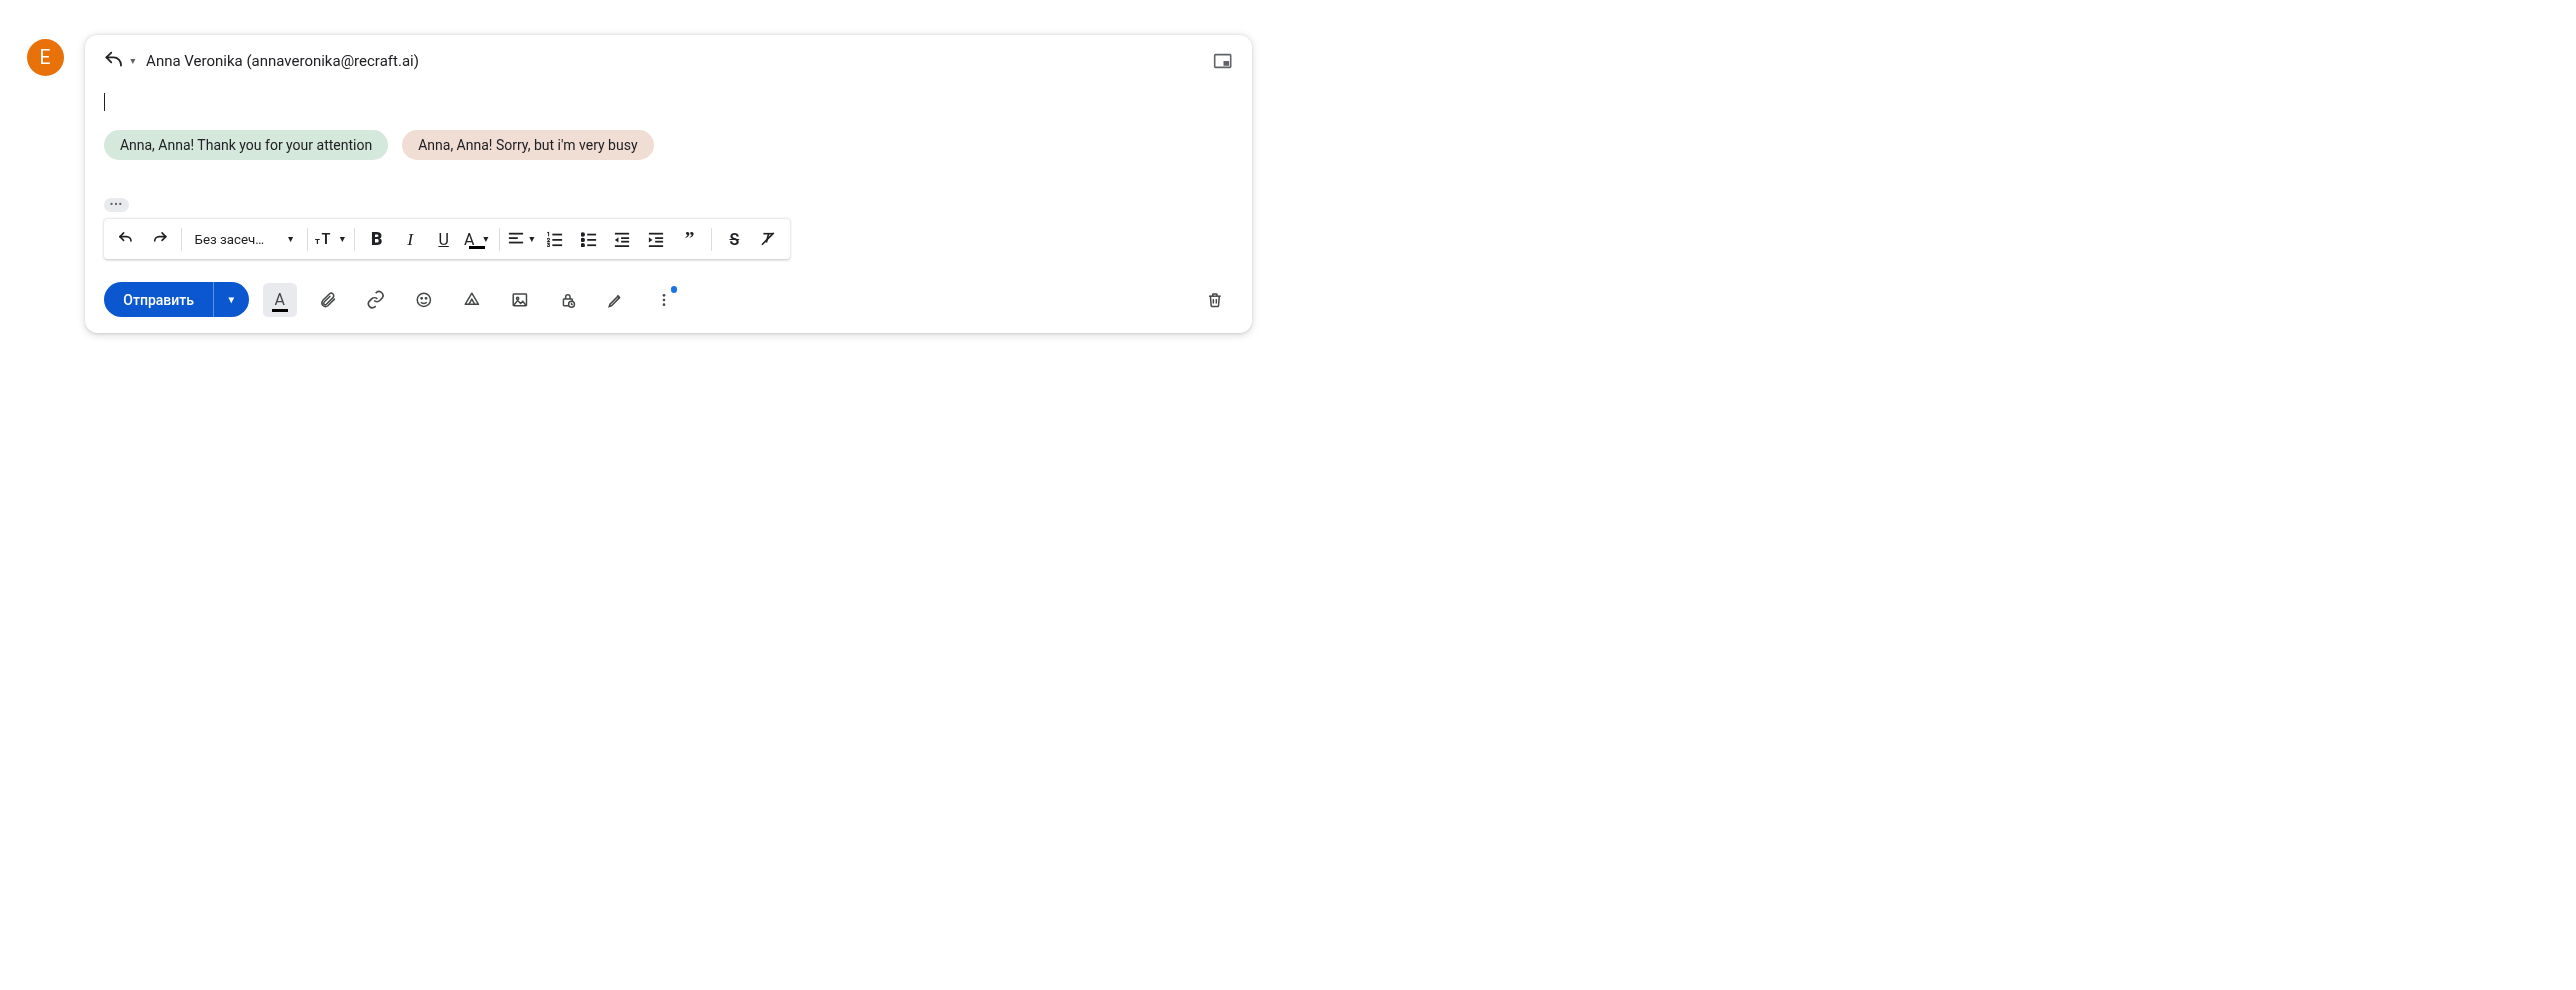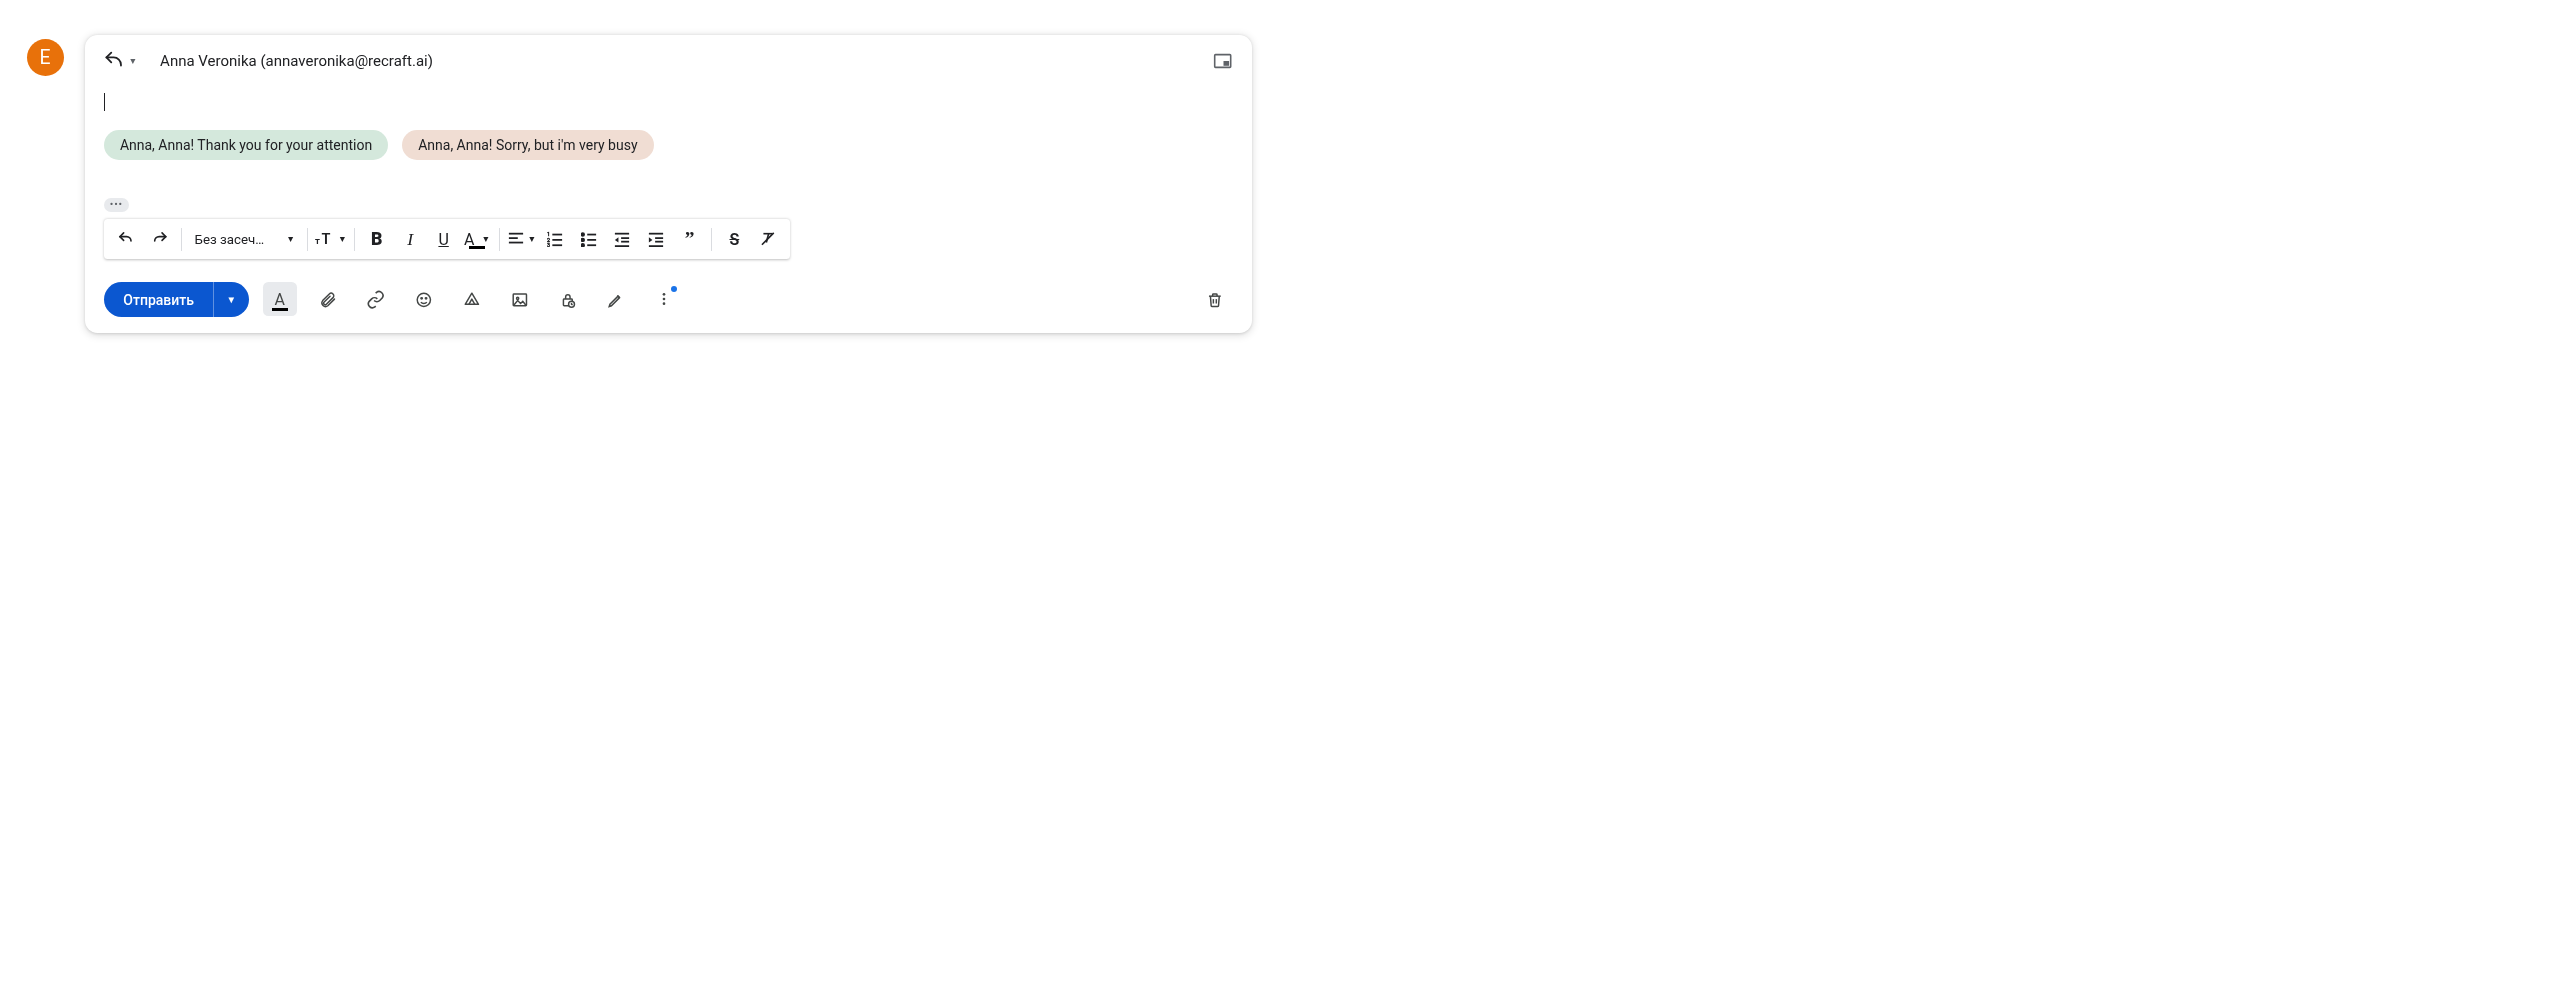"Anna Veronika (annaveronika@recraft.ai)" .recipient { margin-left: 14px -> 0 }
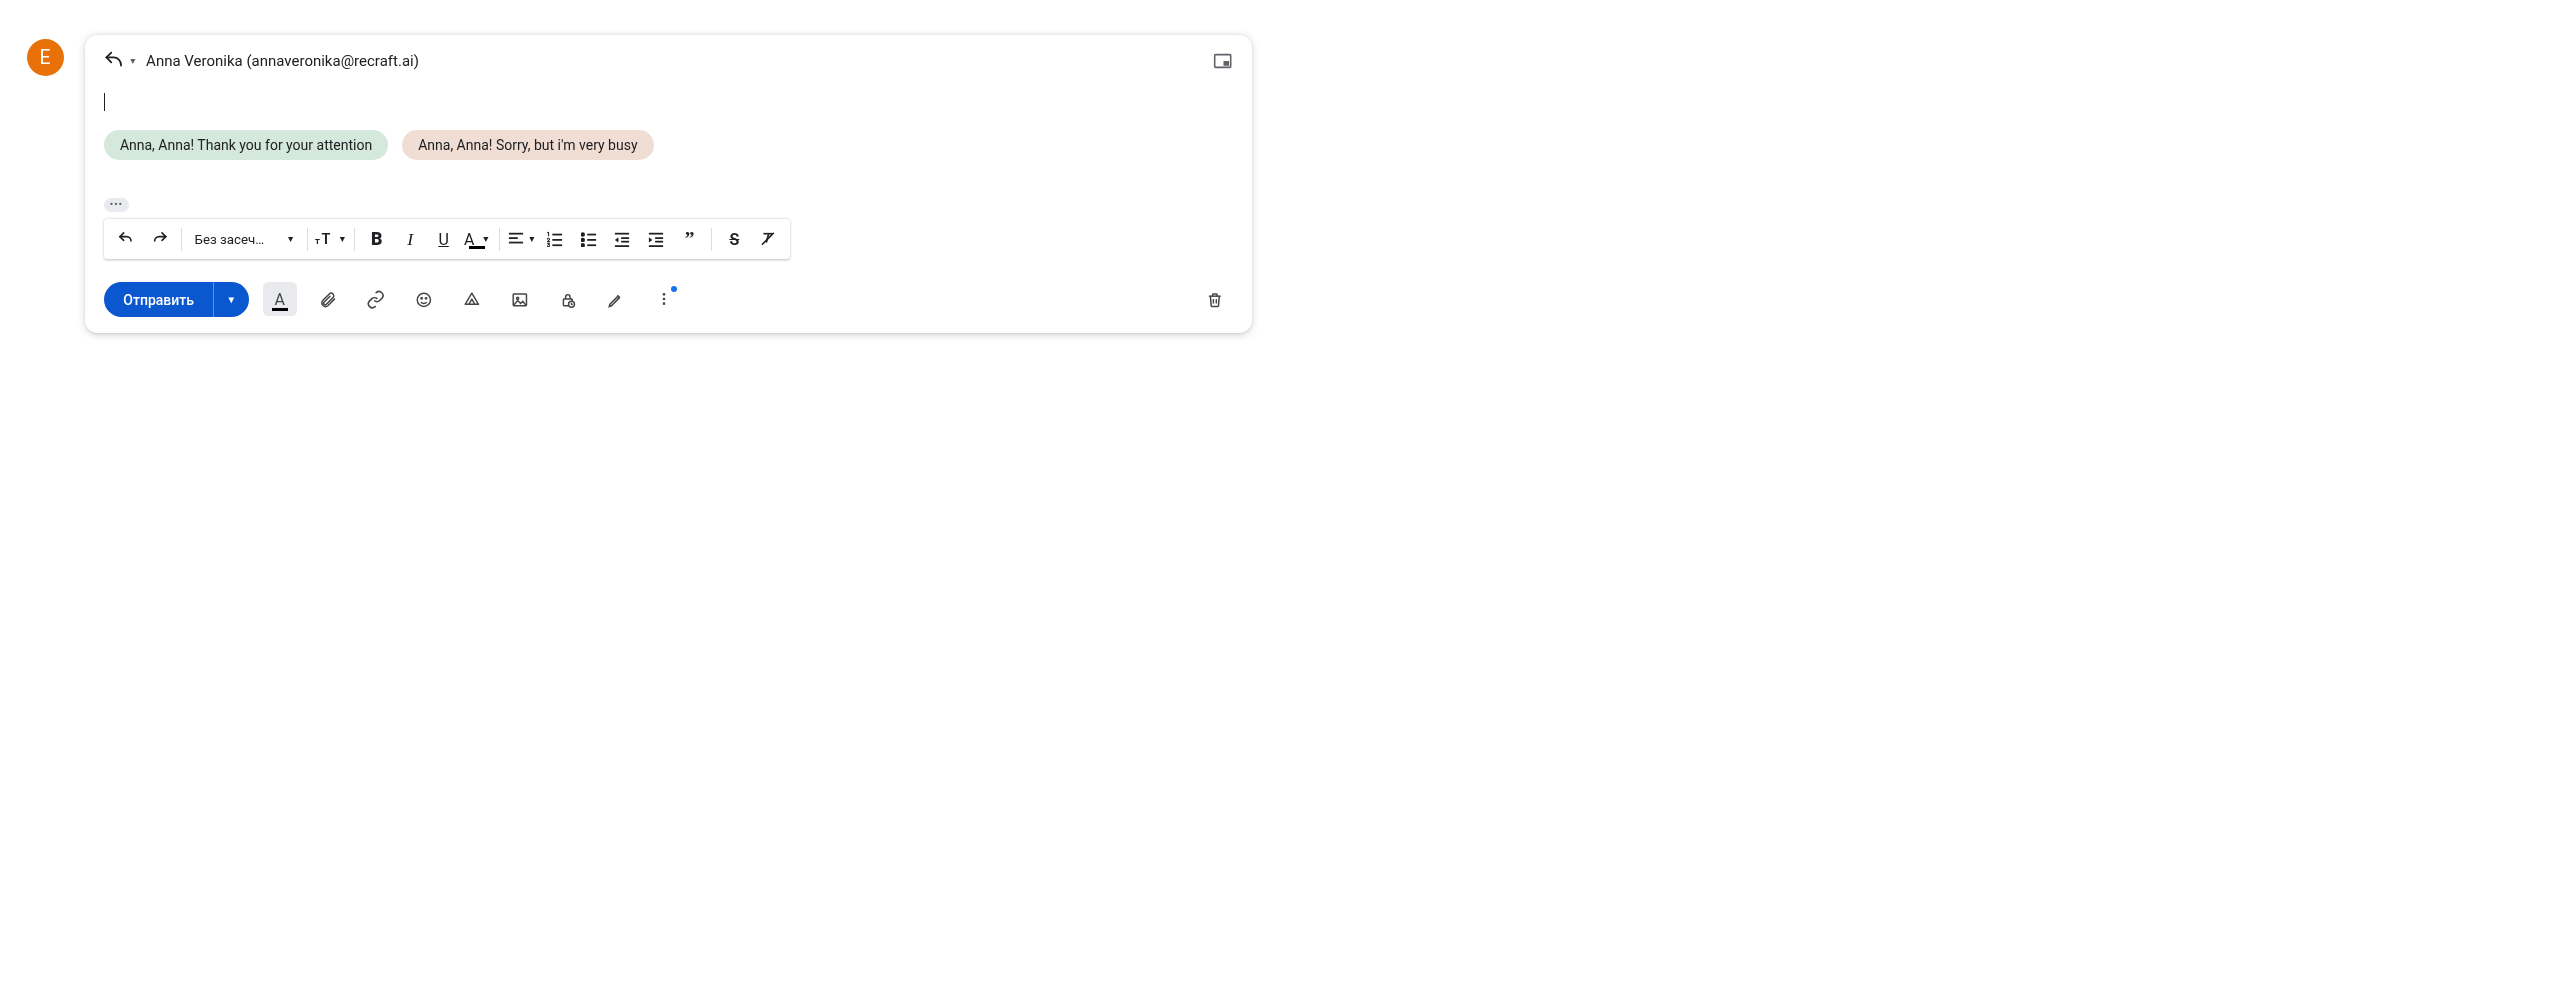"Отправить" .bottom-row { align-items: flex-start -> center }
